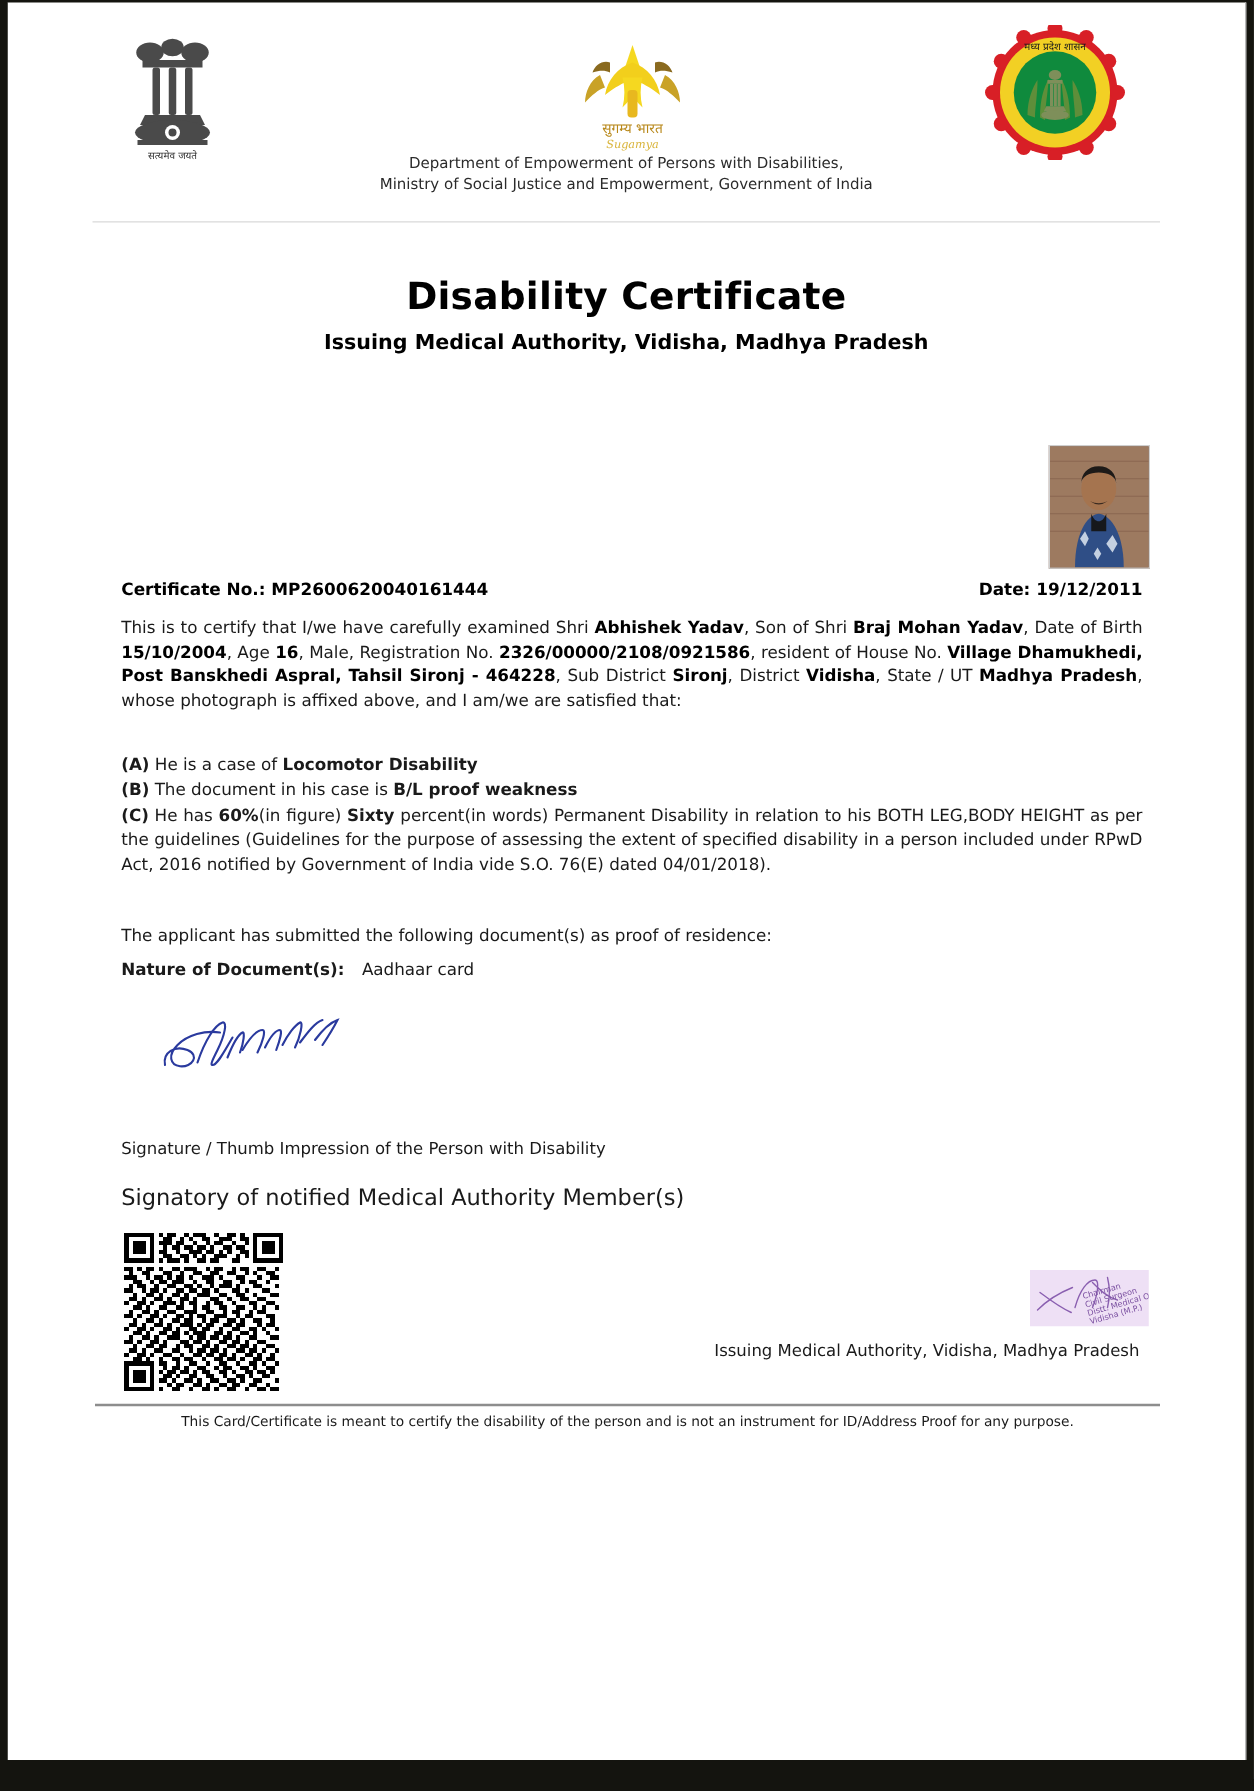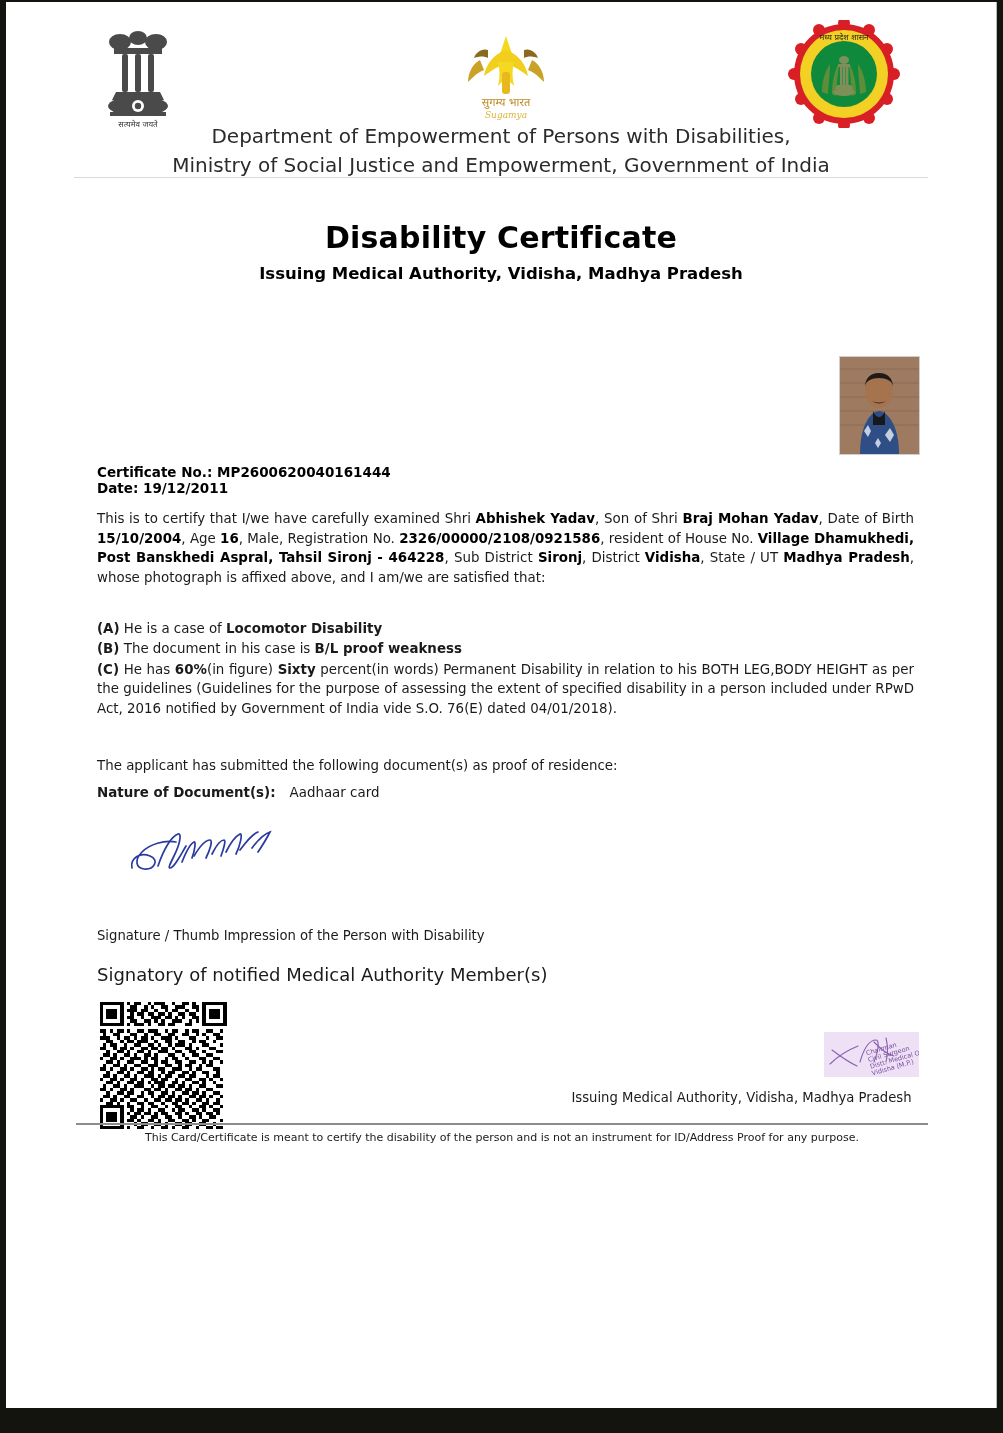"Department of Empowerment of Persons" .ministry-text { font-size: 20px -> 12px }
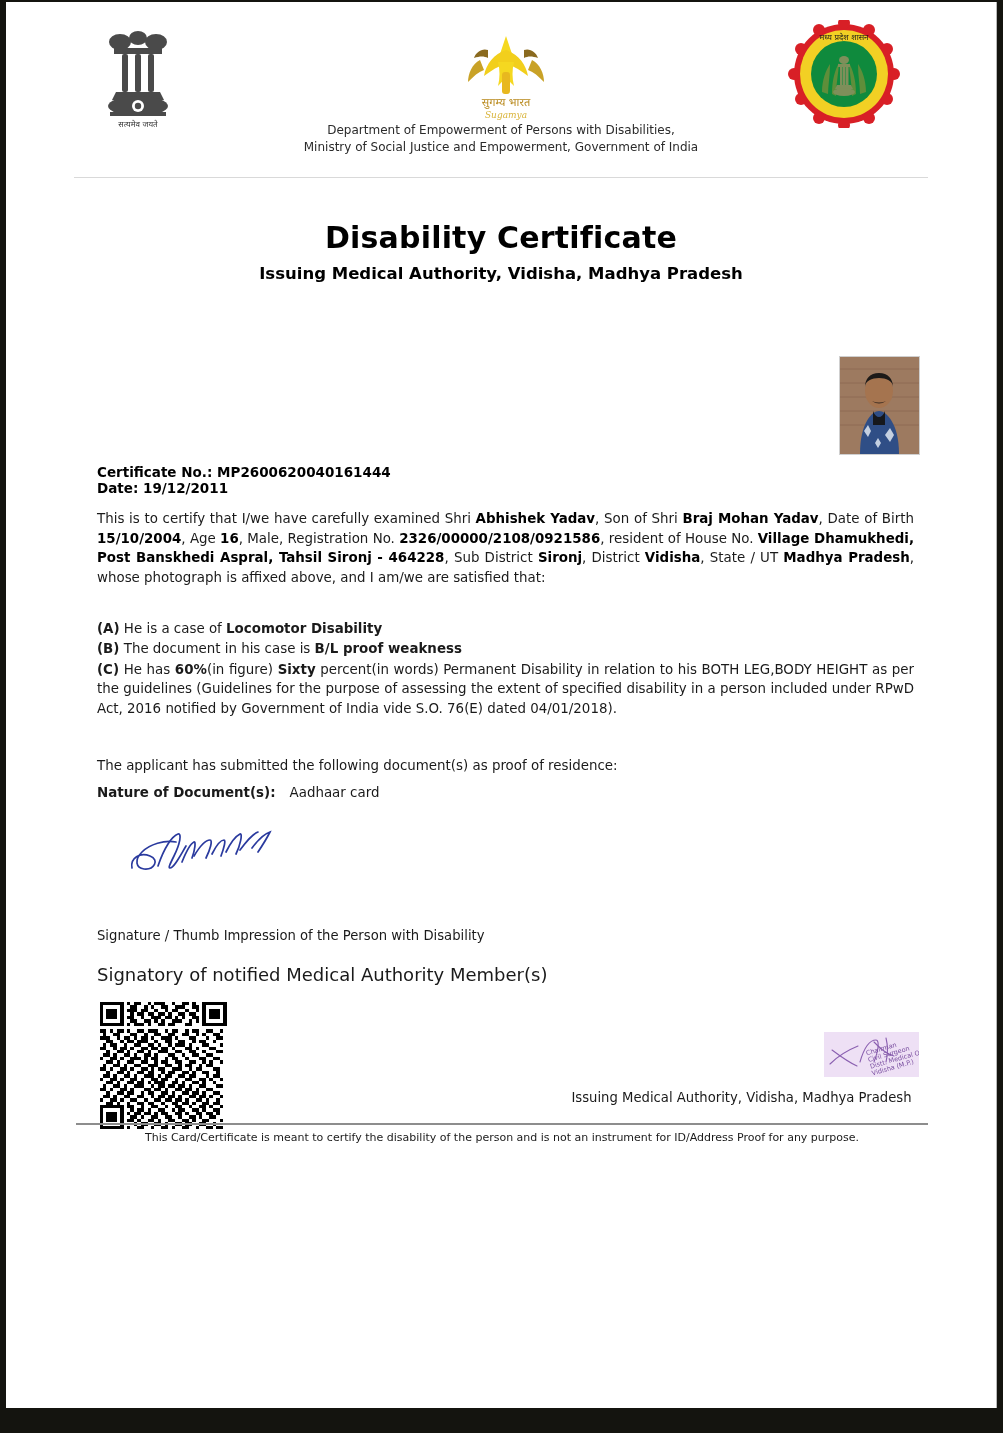"Certificate No.: MP2600620040161444" .certno-row { flex-direction: column -> none }
